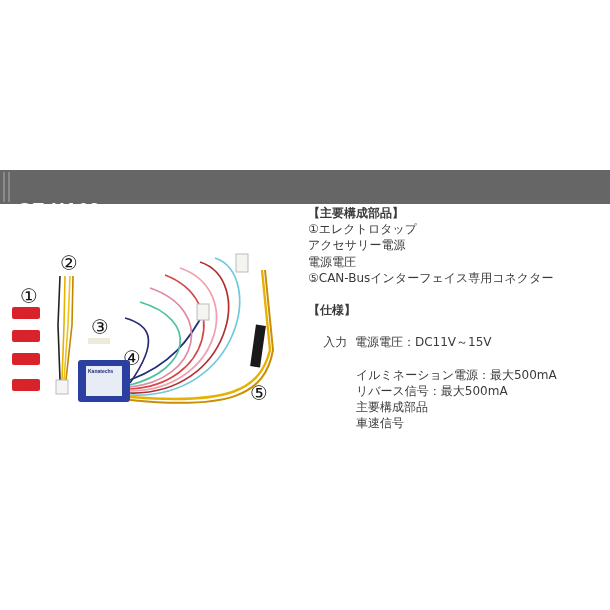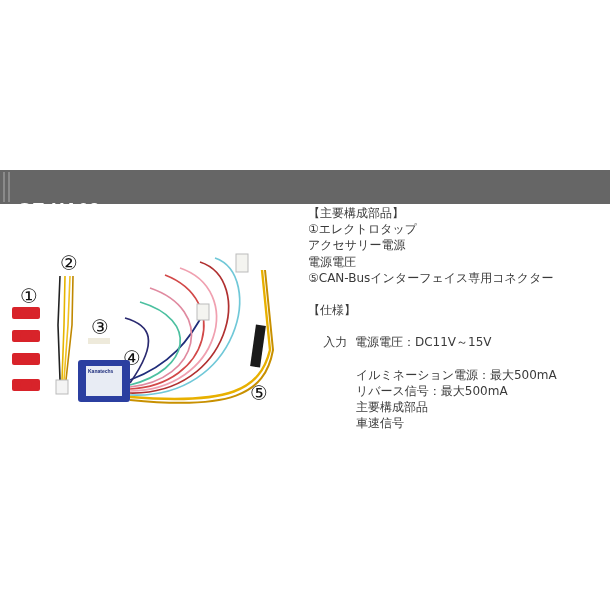"【主要構成部品】" .specs .heading { font-weight: normal -> bold }
